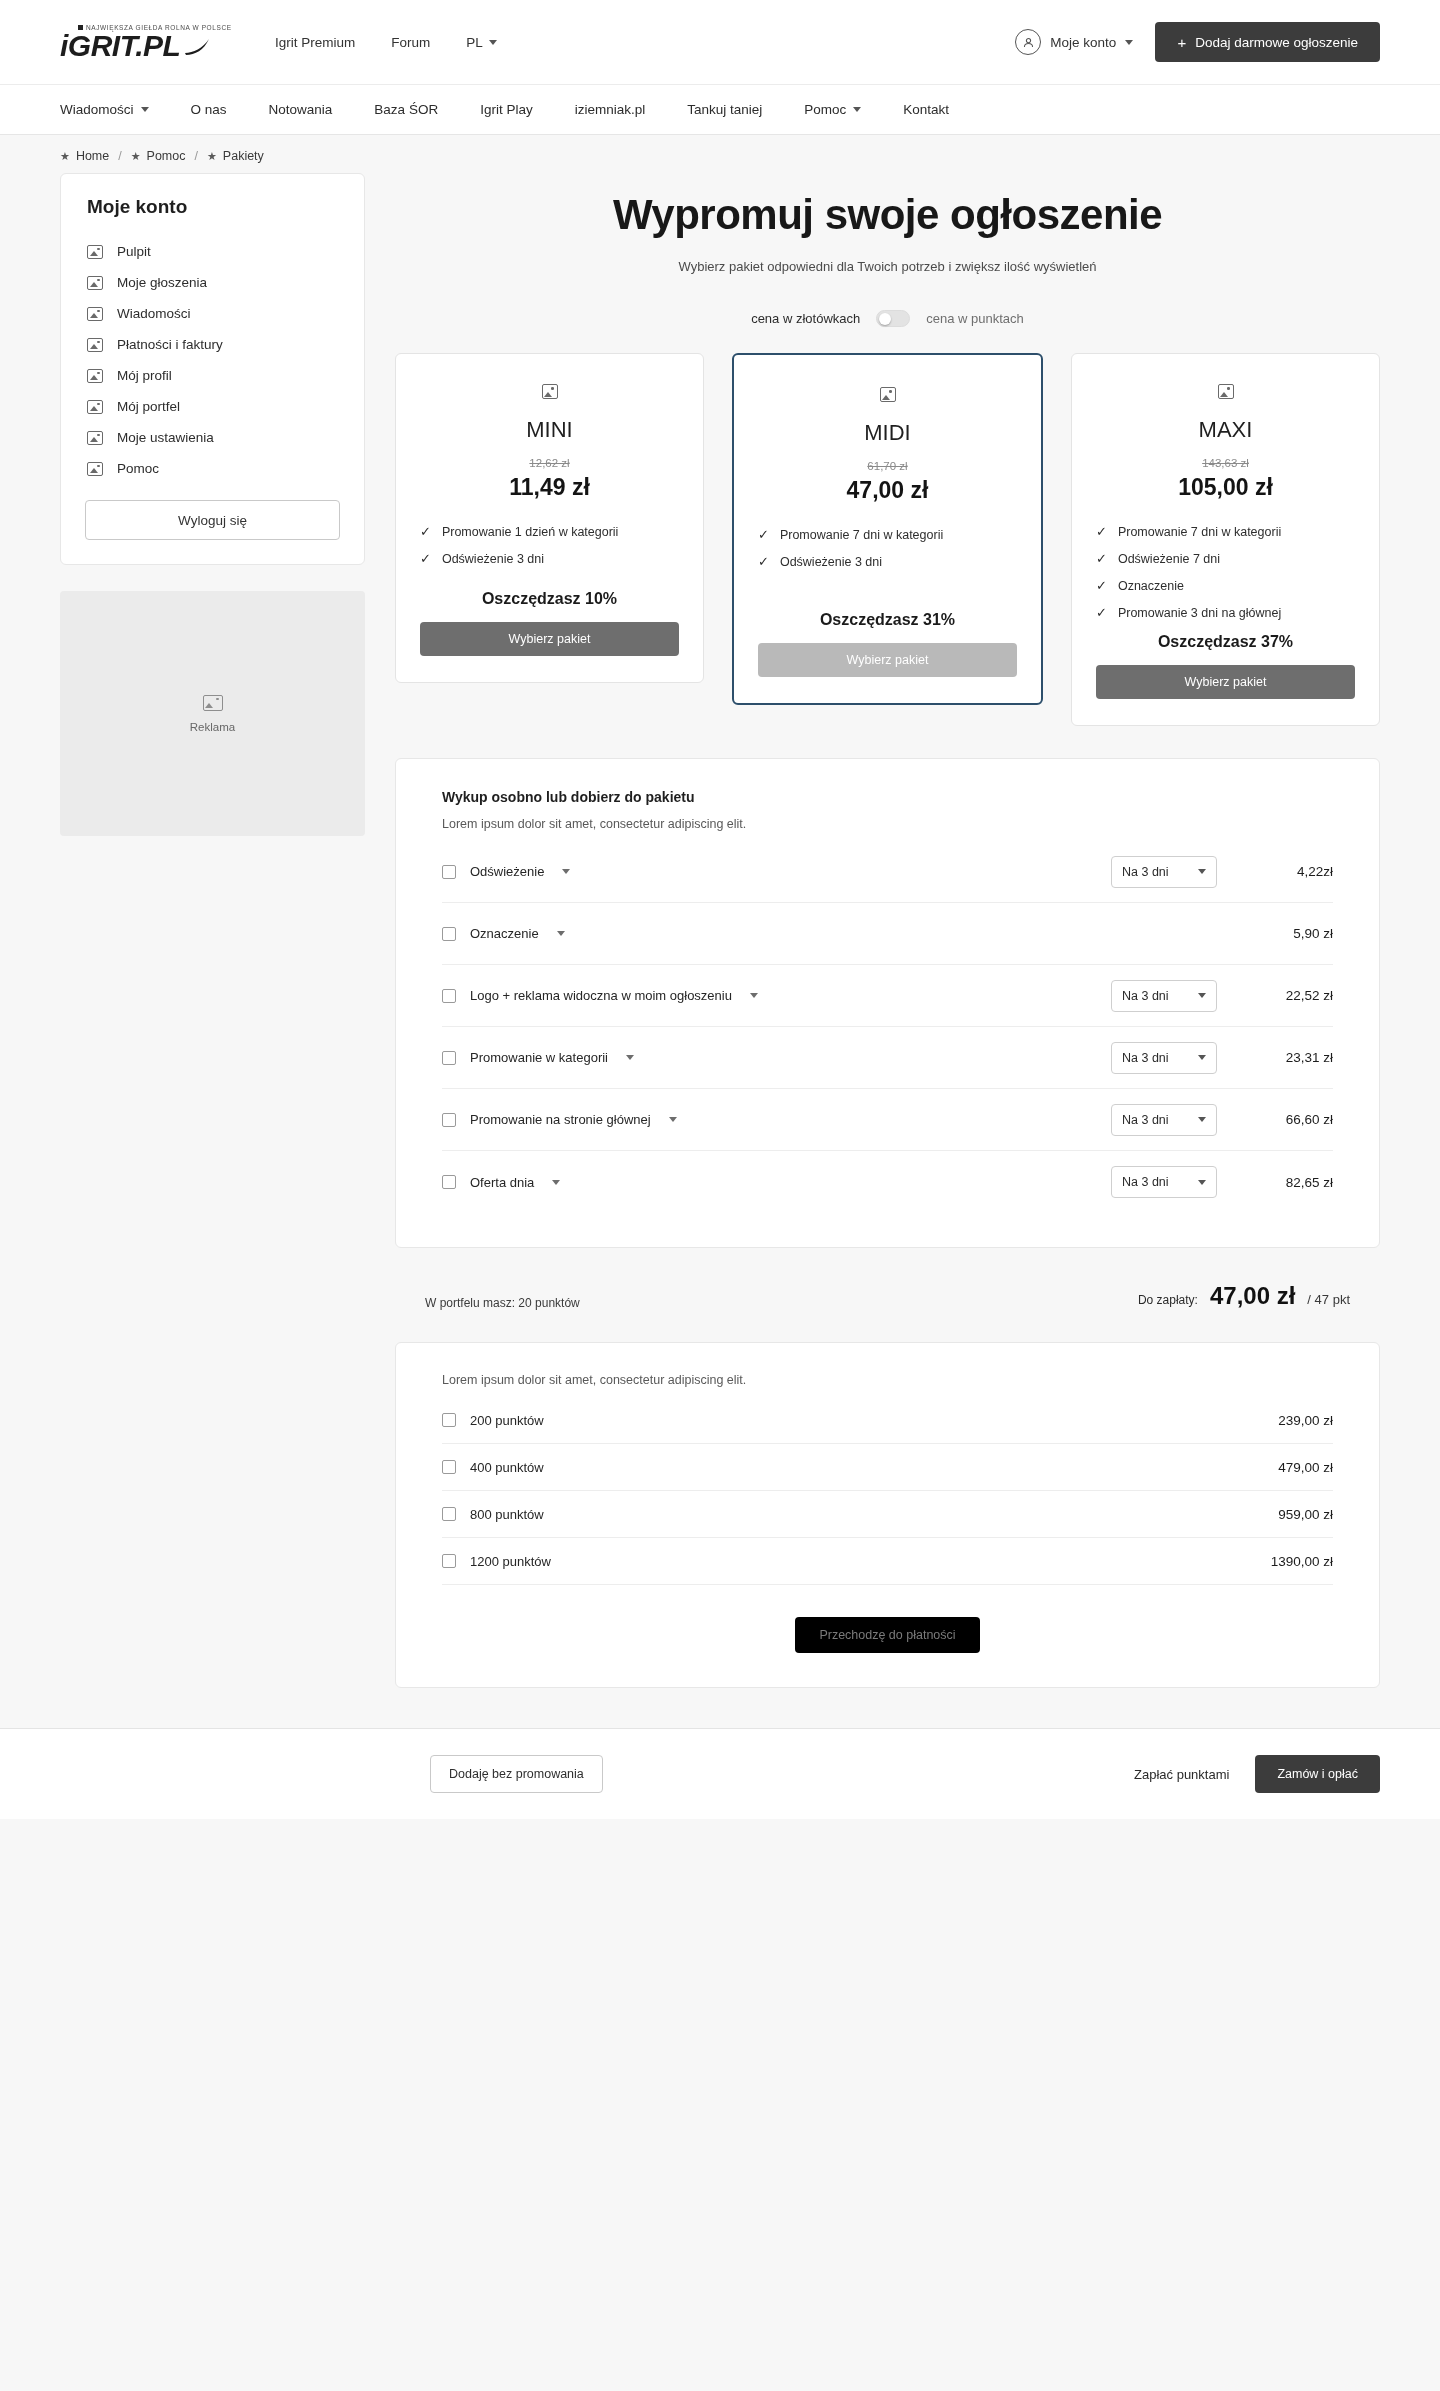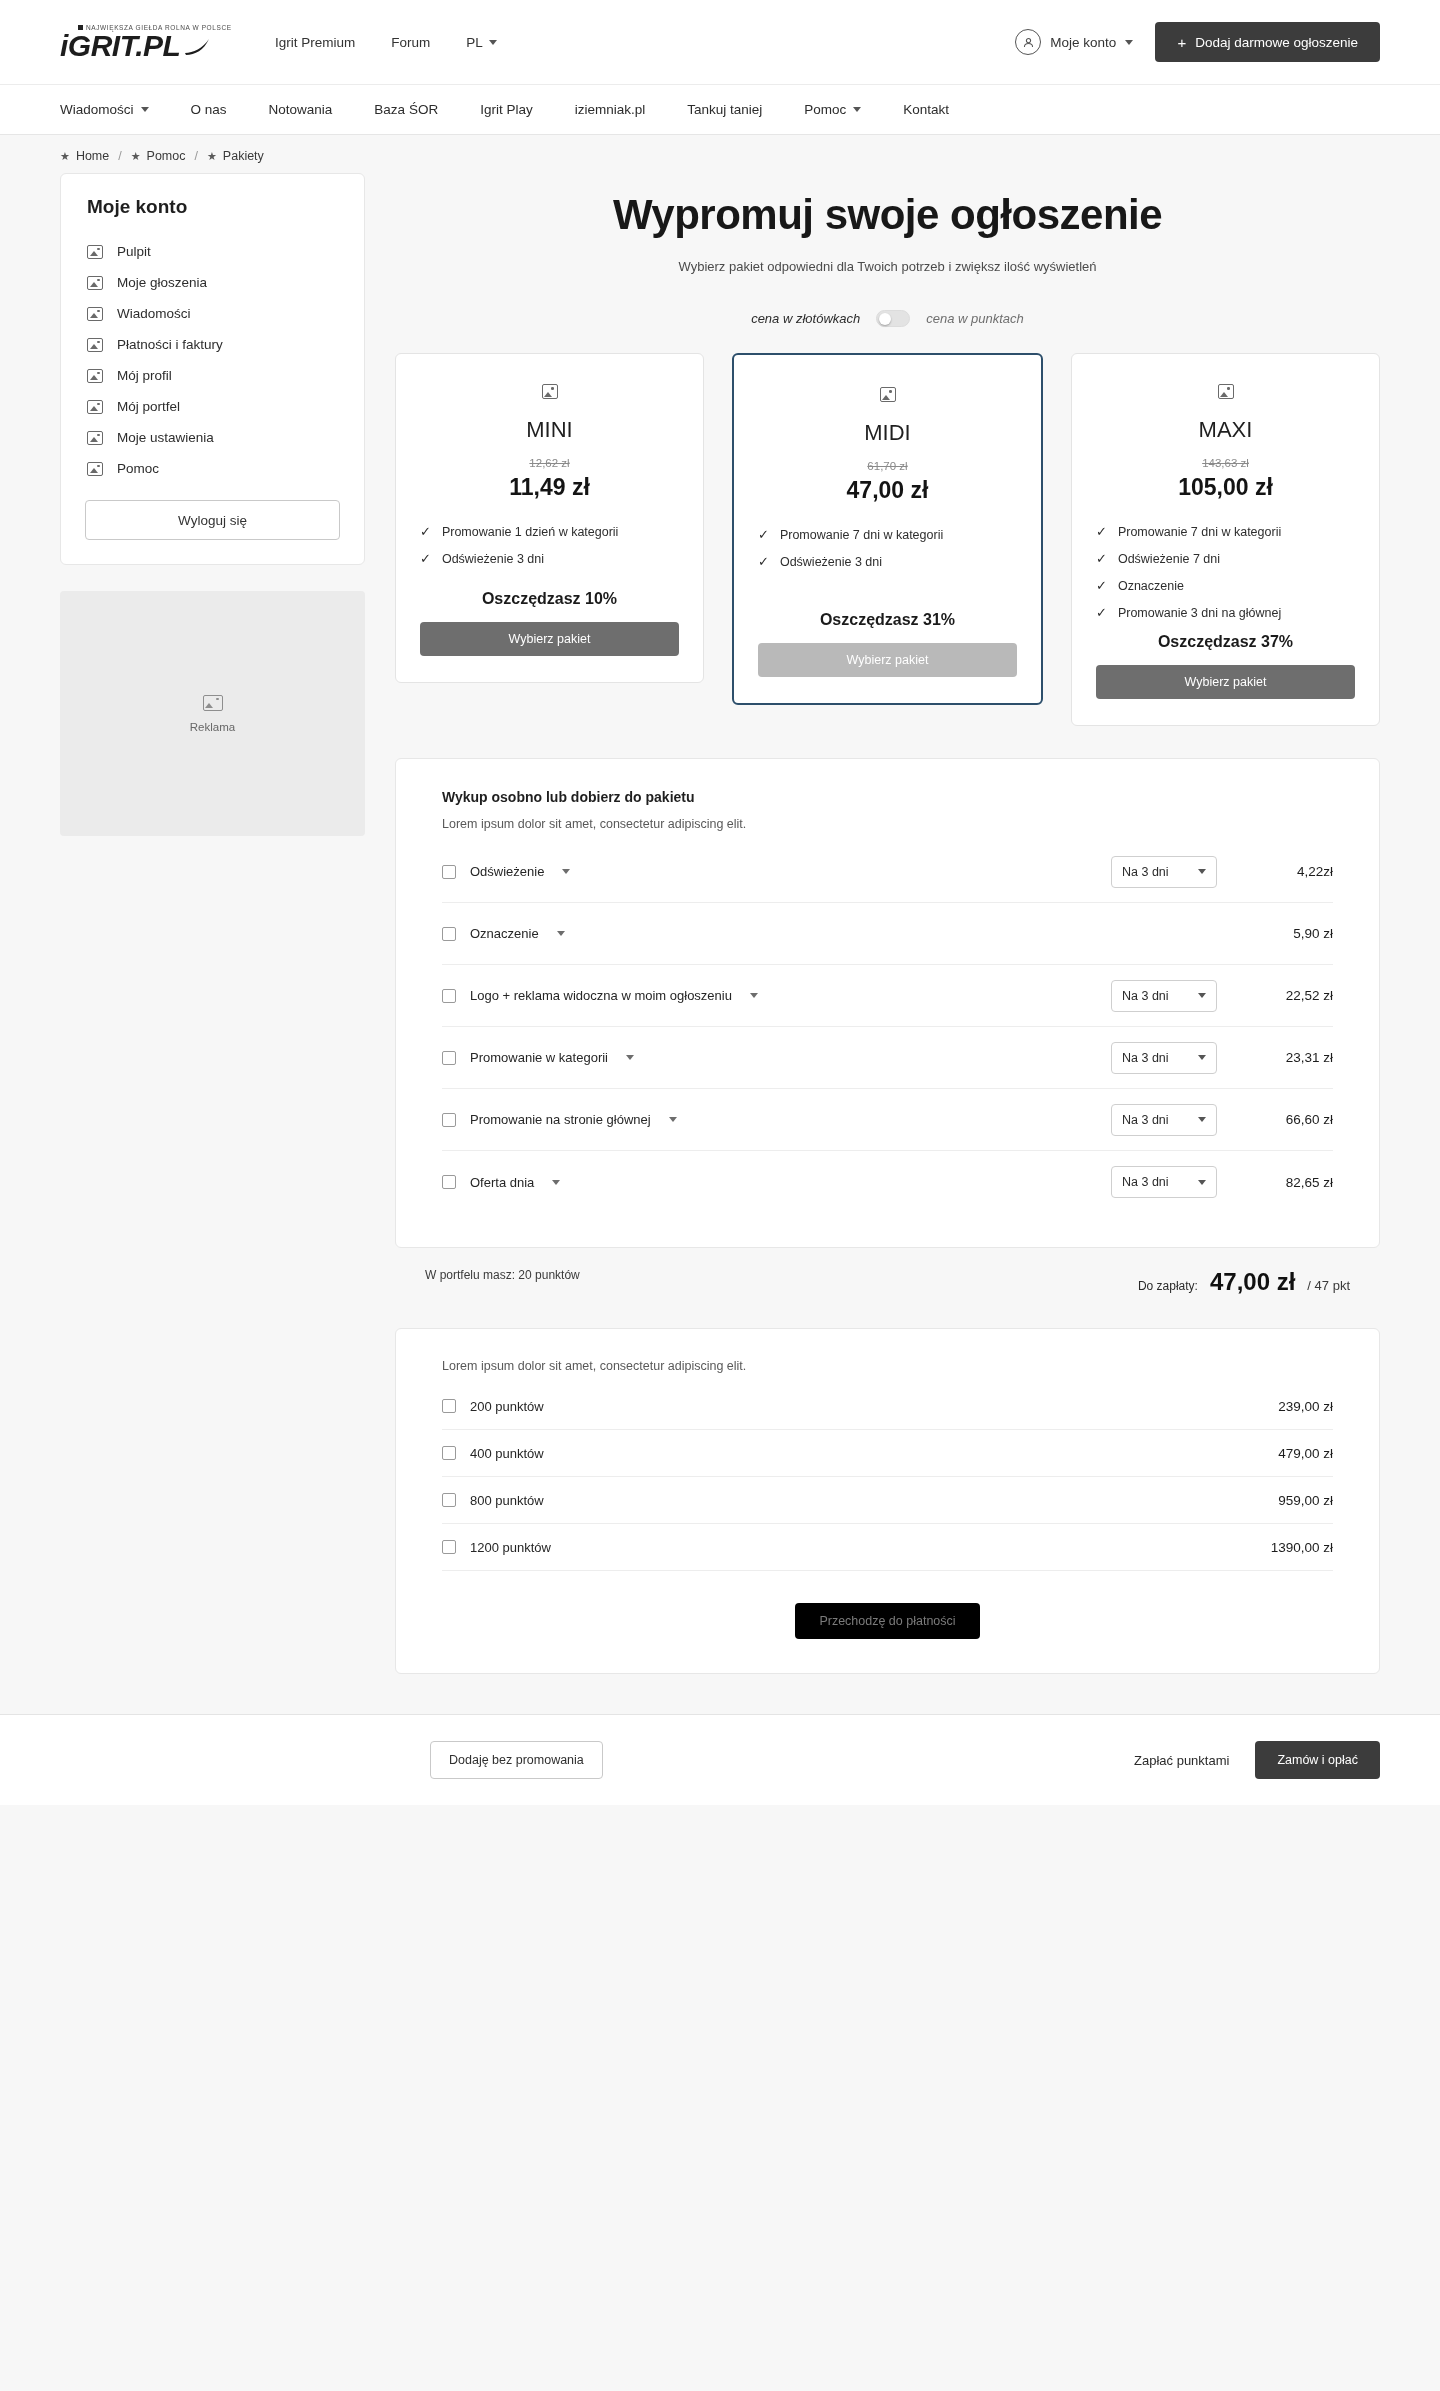"cena w złotówkach" .toggle-row { font-style: italic -> none }
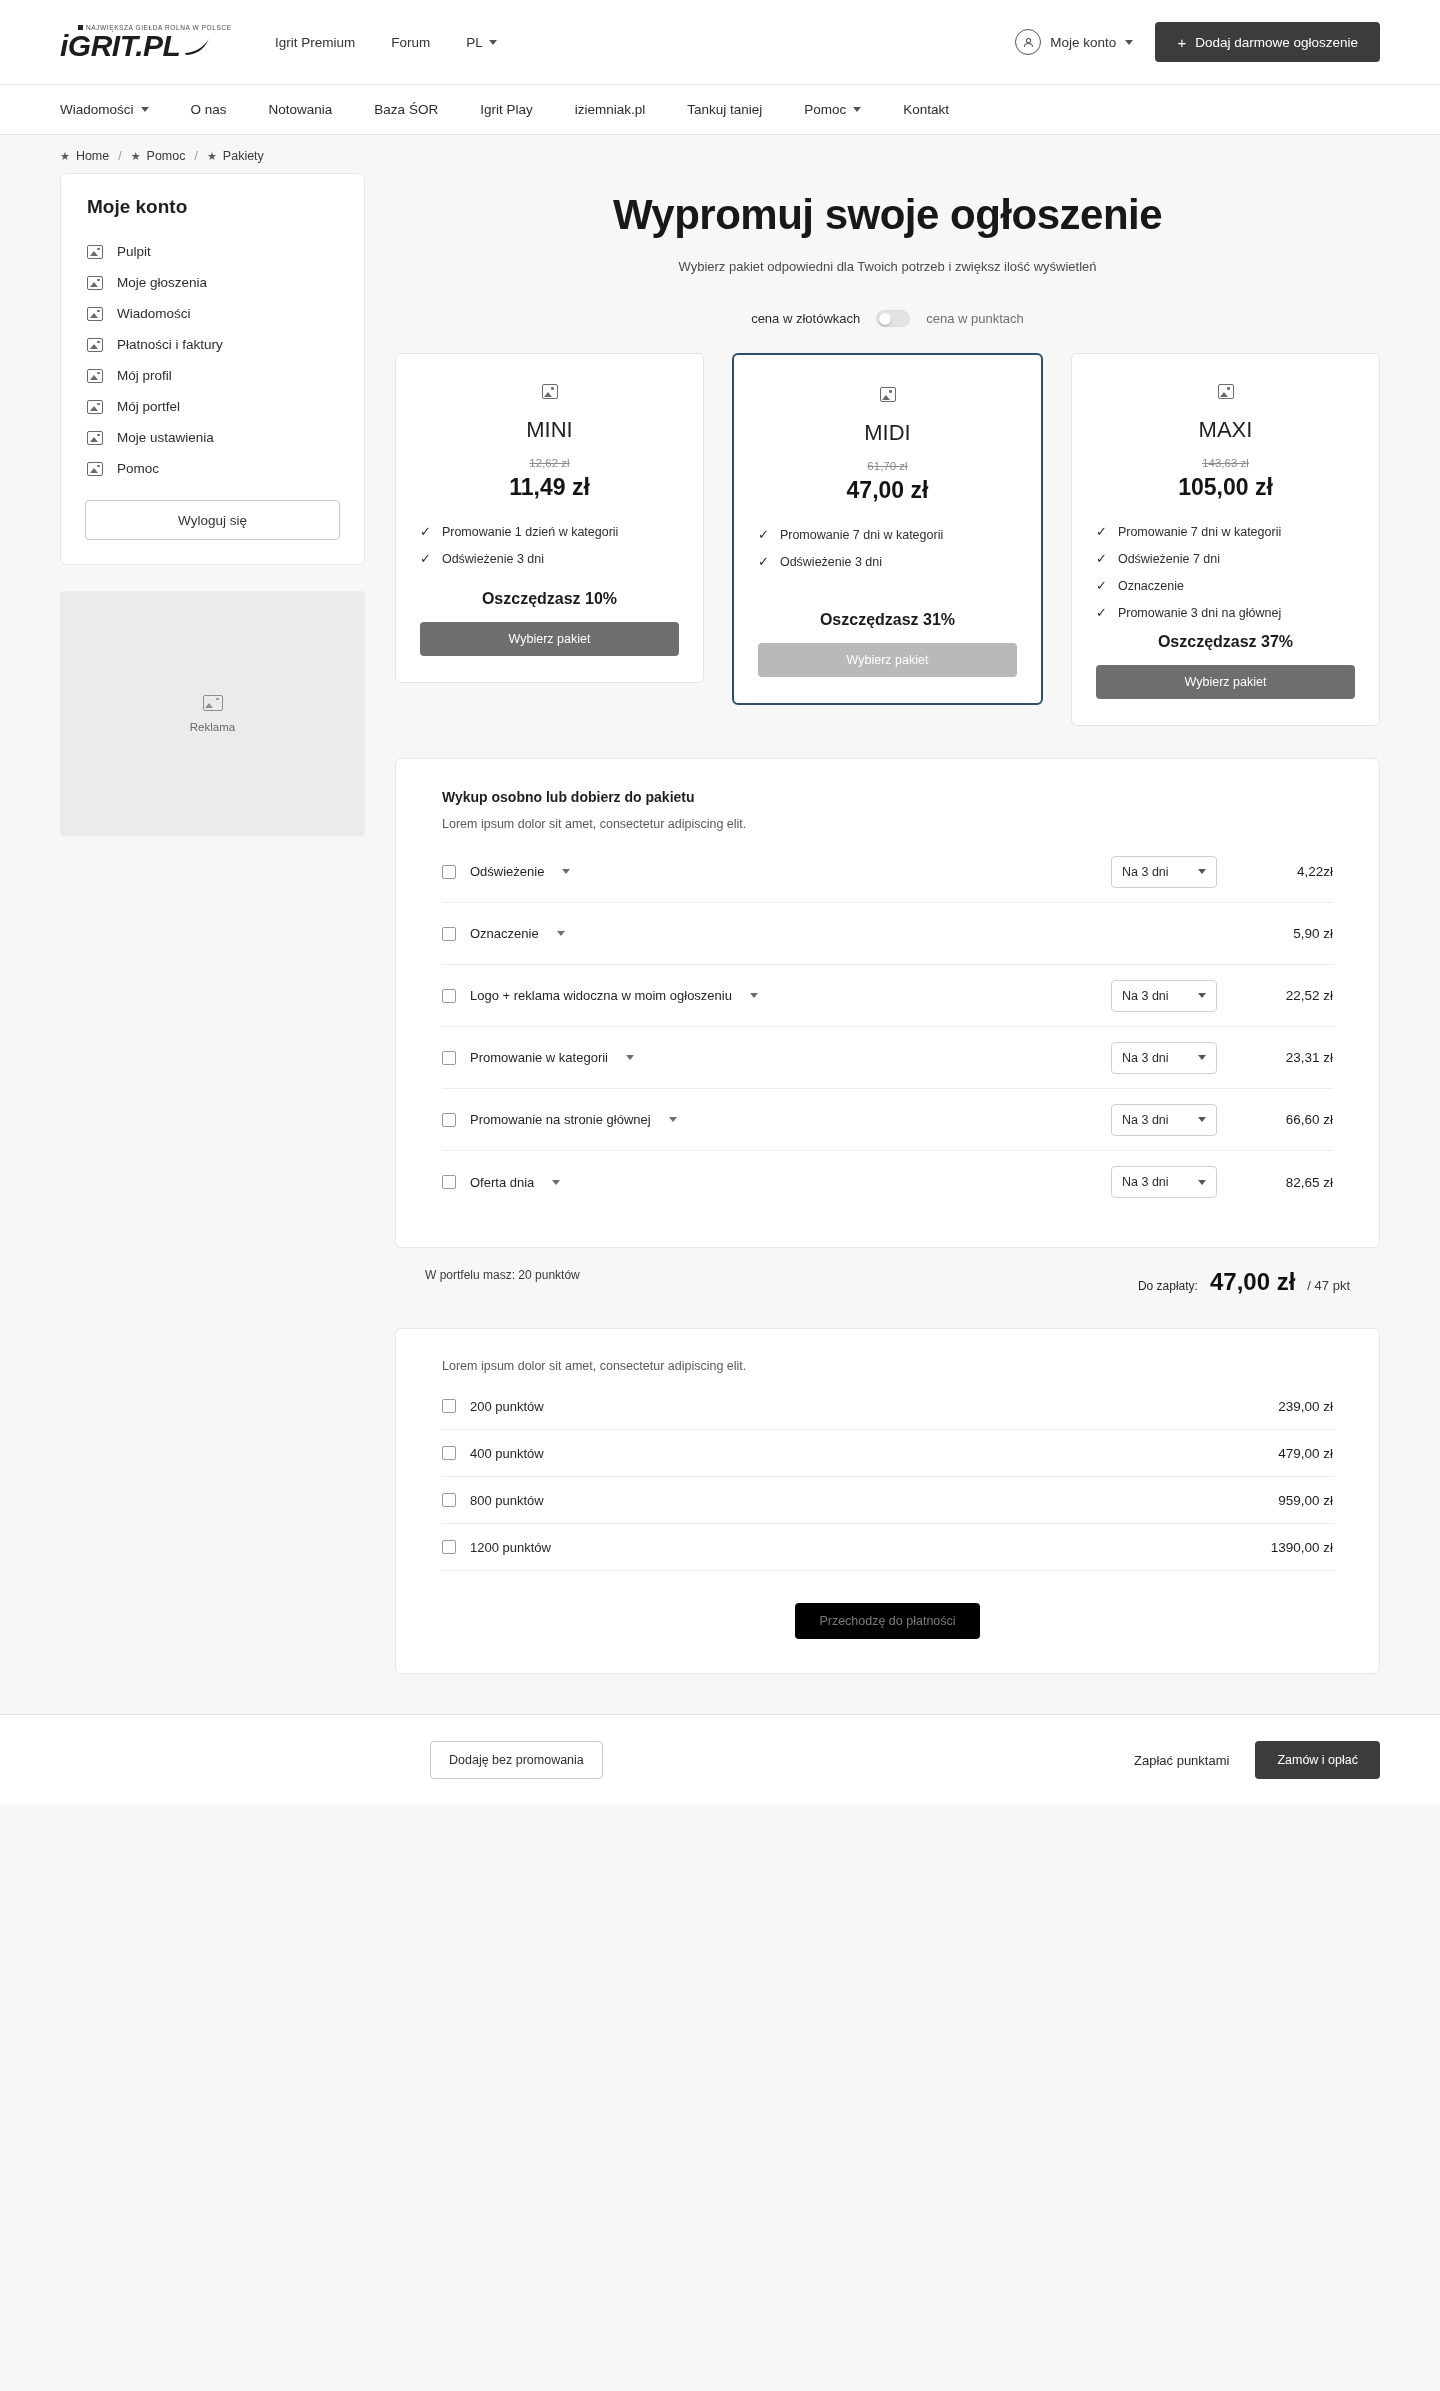"W portfelu masz: 20 punktów" .summary { align-items: flex-start -> flex-end; margin-top: 20px -> 34px }
